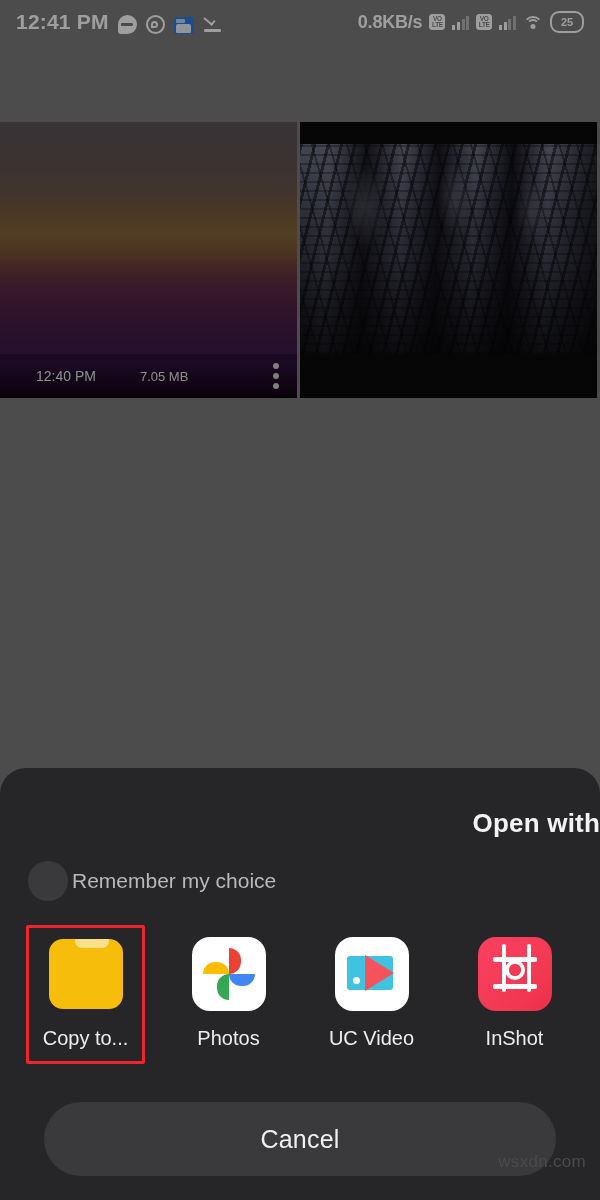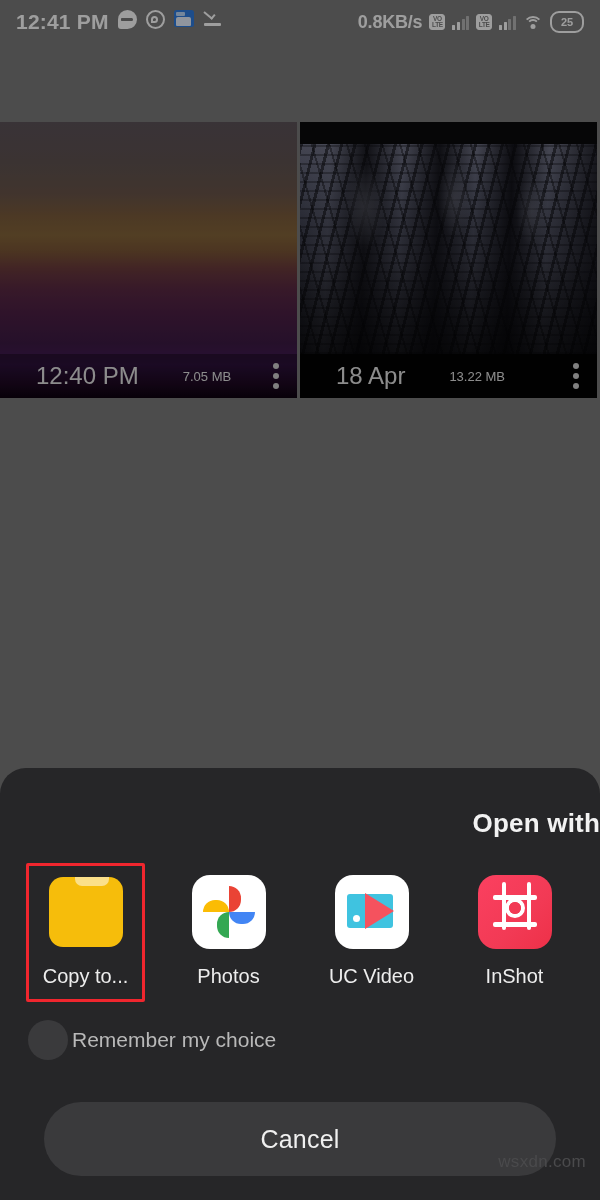"12:41 PM" .sb-left { align-items: flex-start -> flex-end }
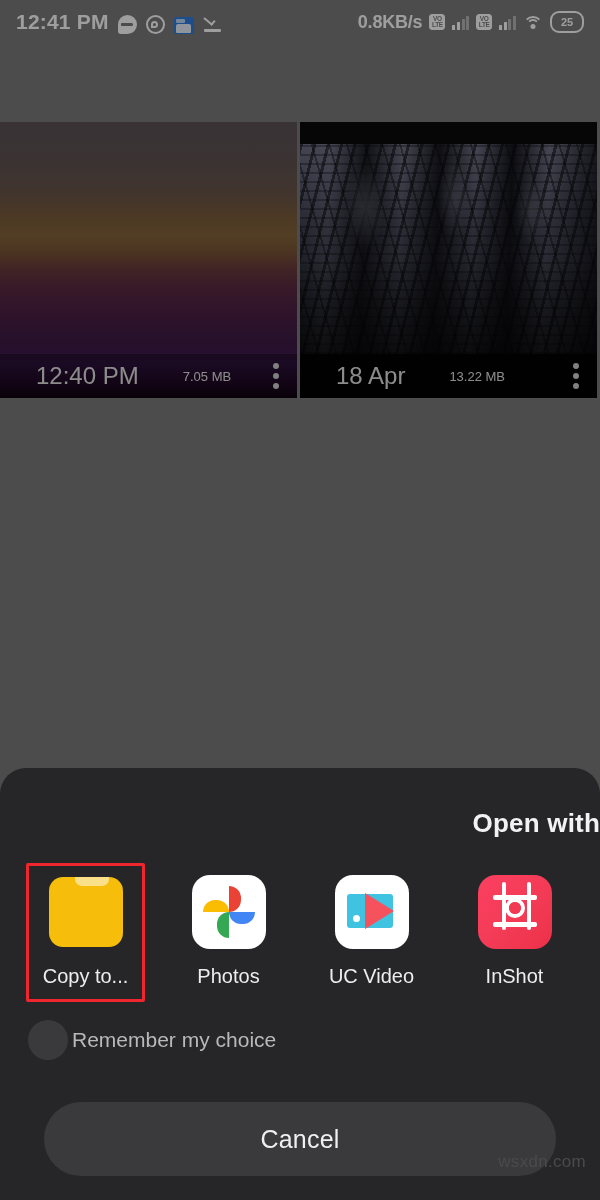"12:40 PM" .thumb-date { font-size: 24px -> 14px }
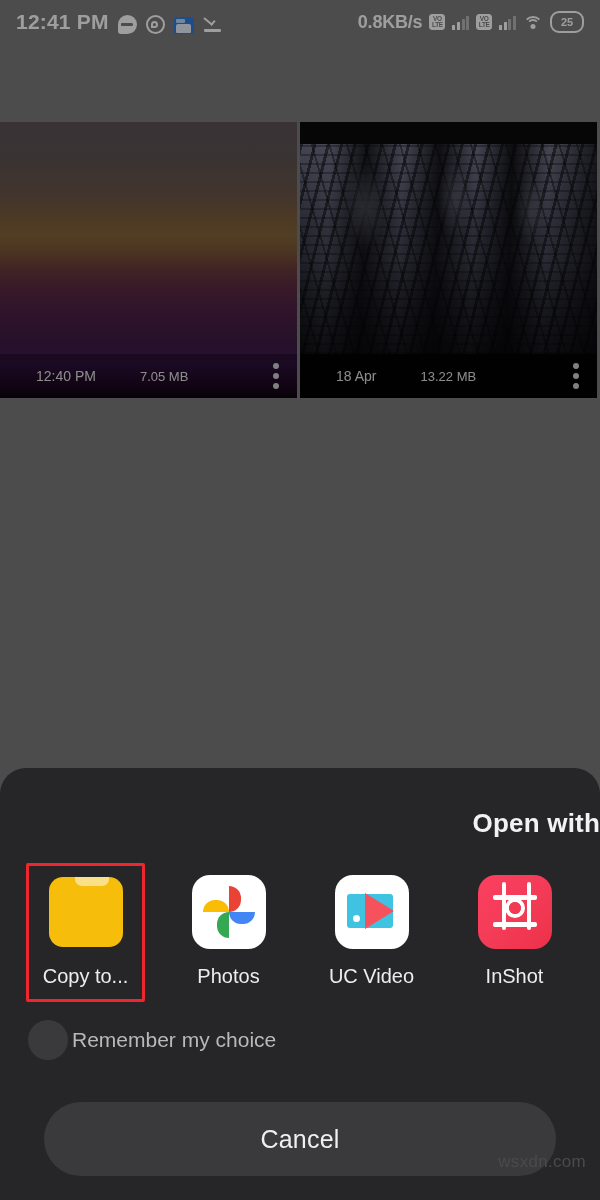"18 Apr" div.thumb-bar { html: <div> <div>18 Apr</div> <div>13.22 MB</div> <div></div> </div> -> none }
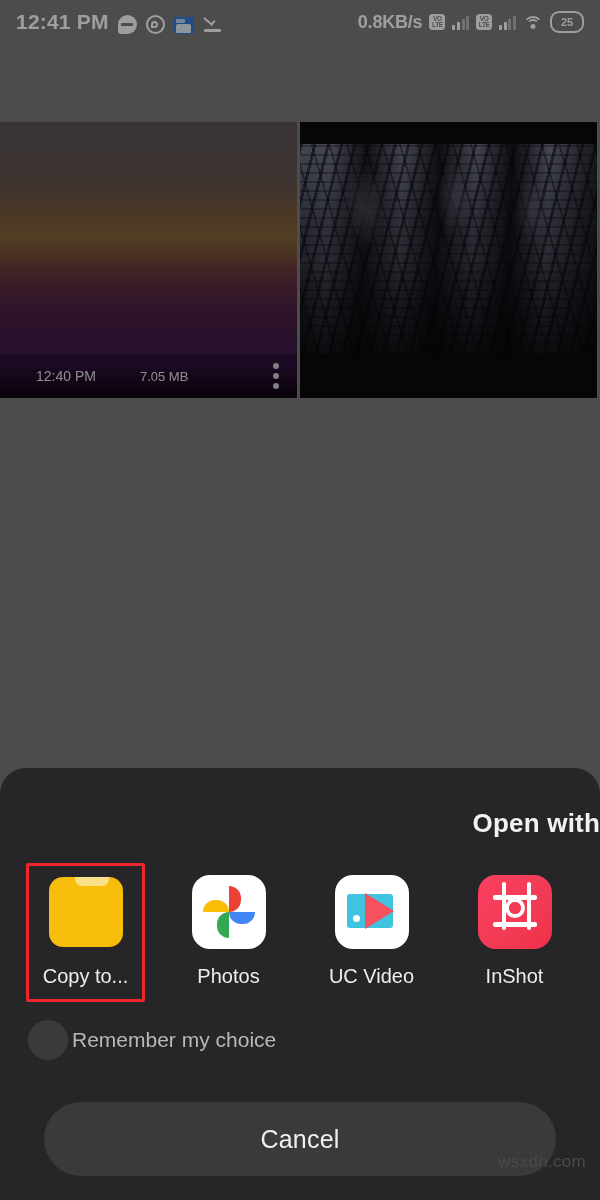"Copy to..." div { order: before "Remember my choice" -> after "Remember my choice" }
